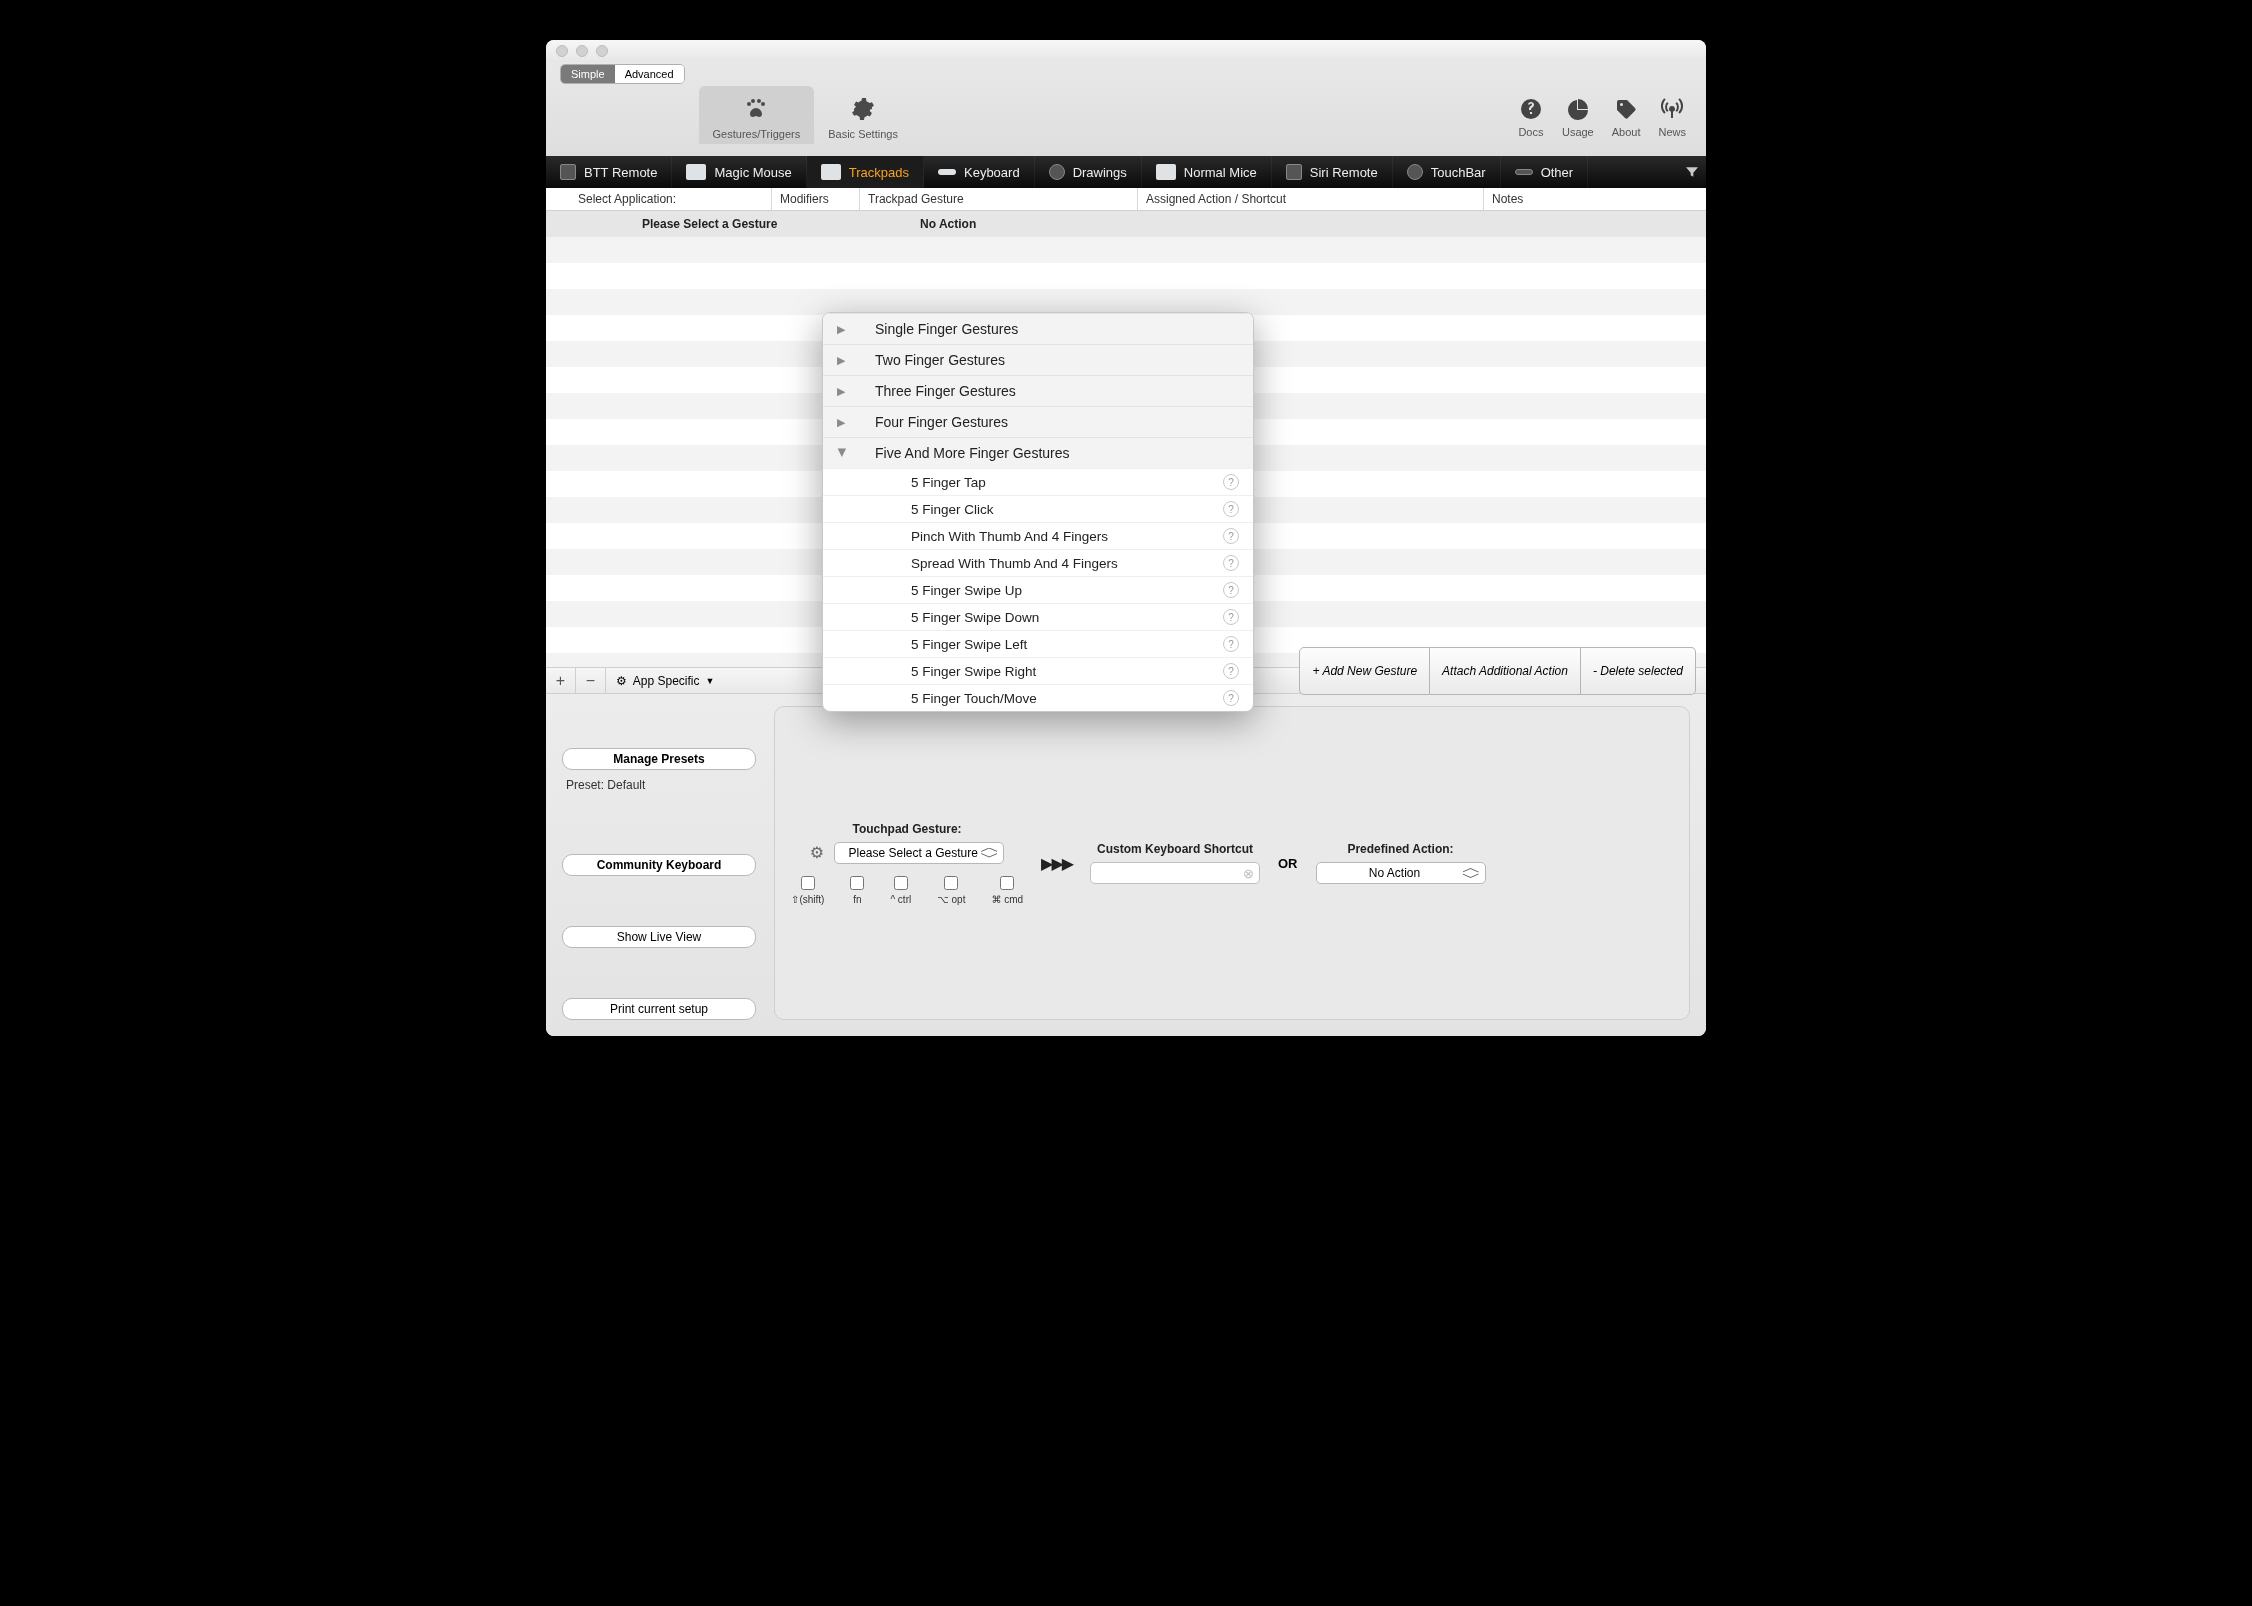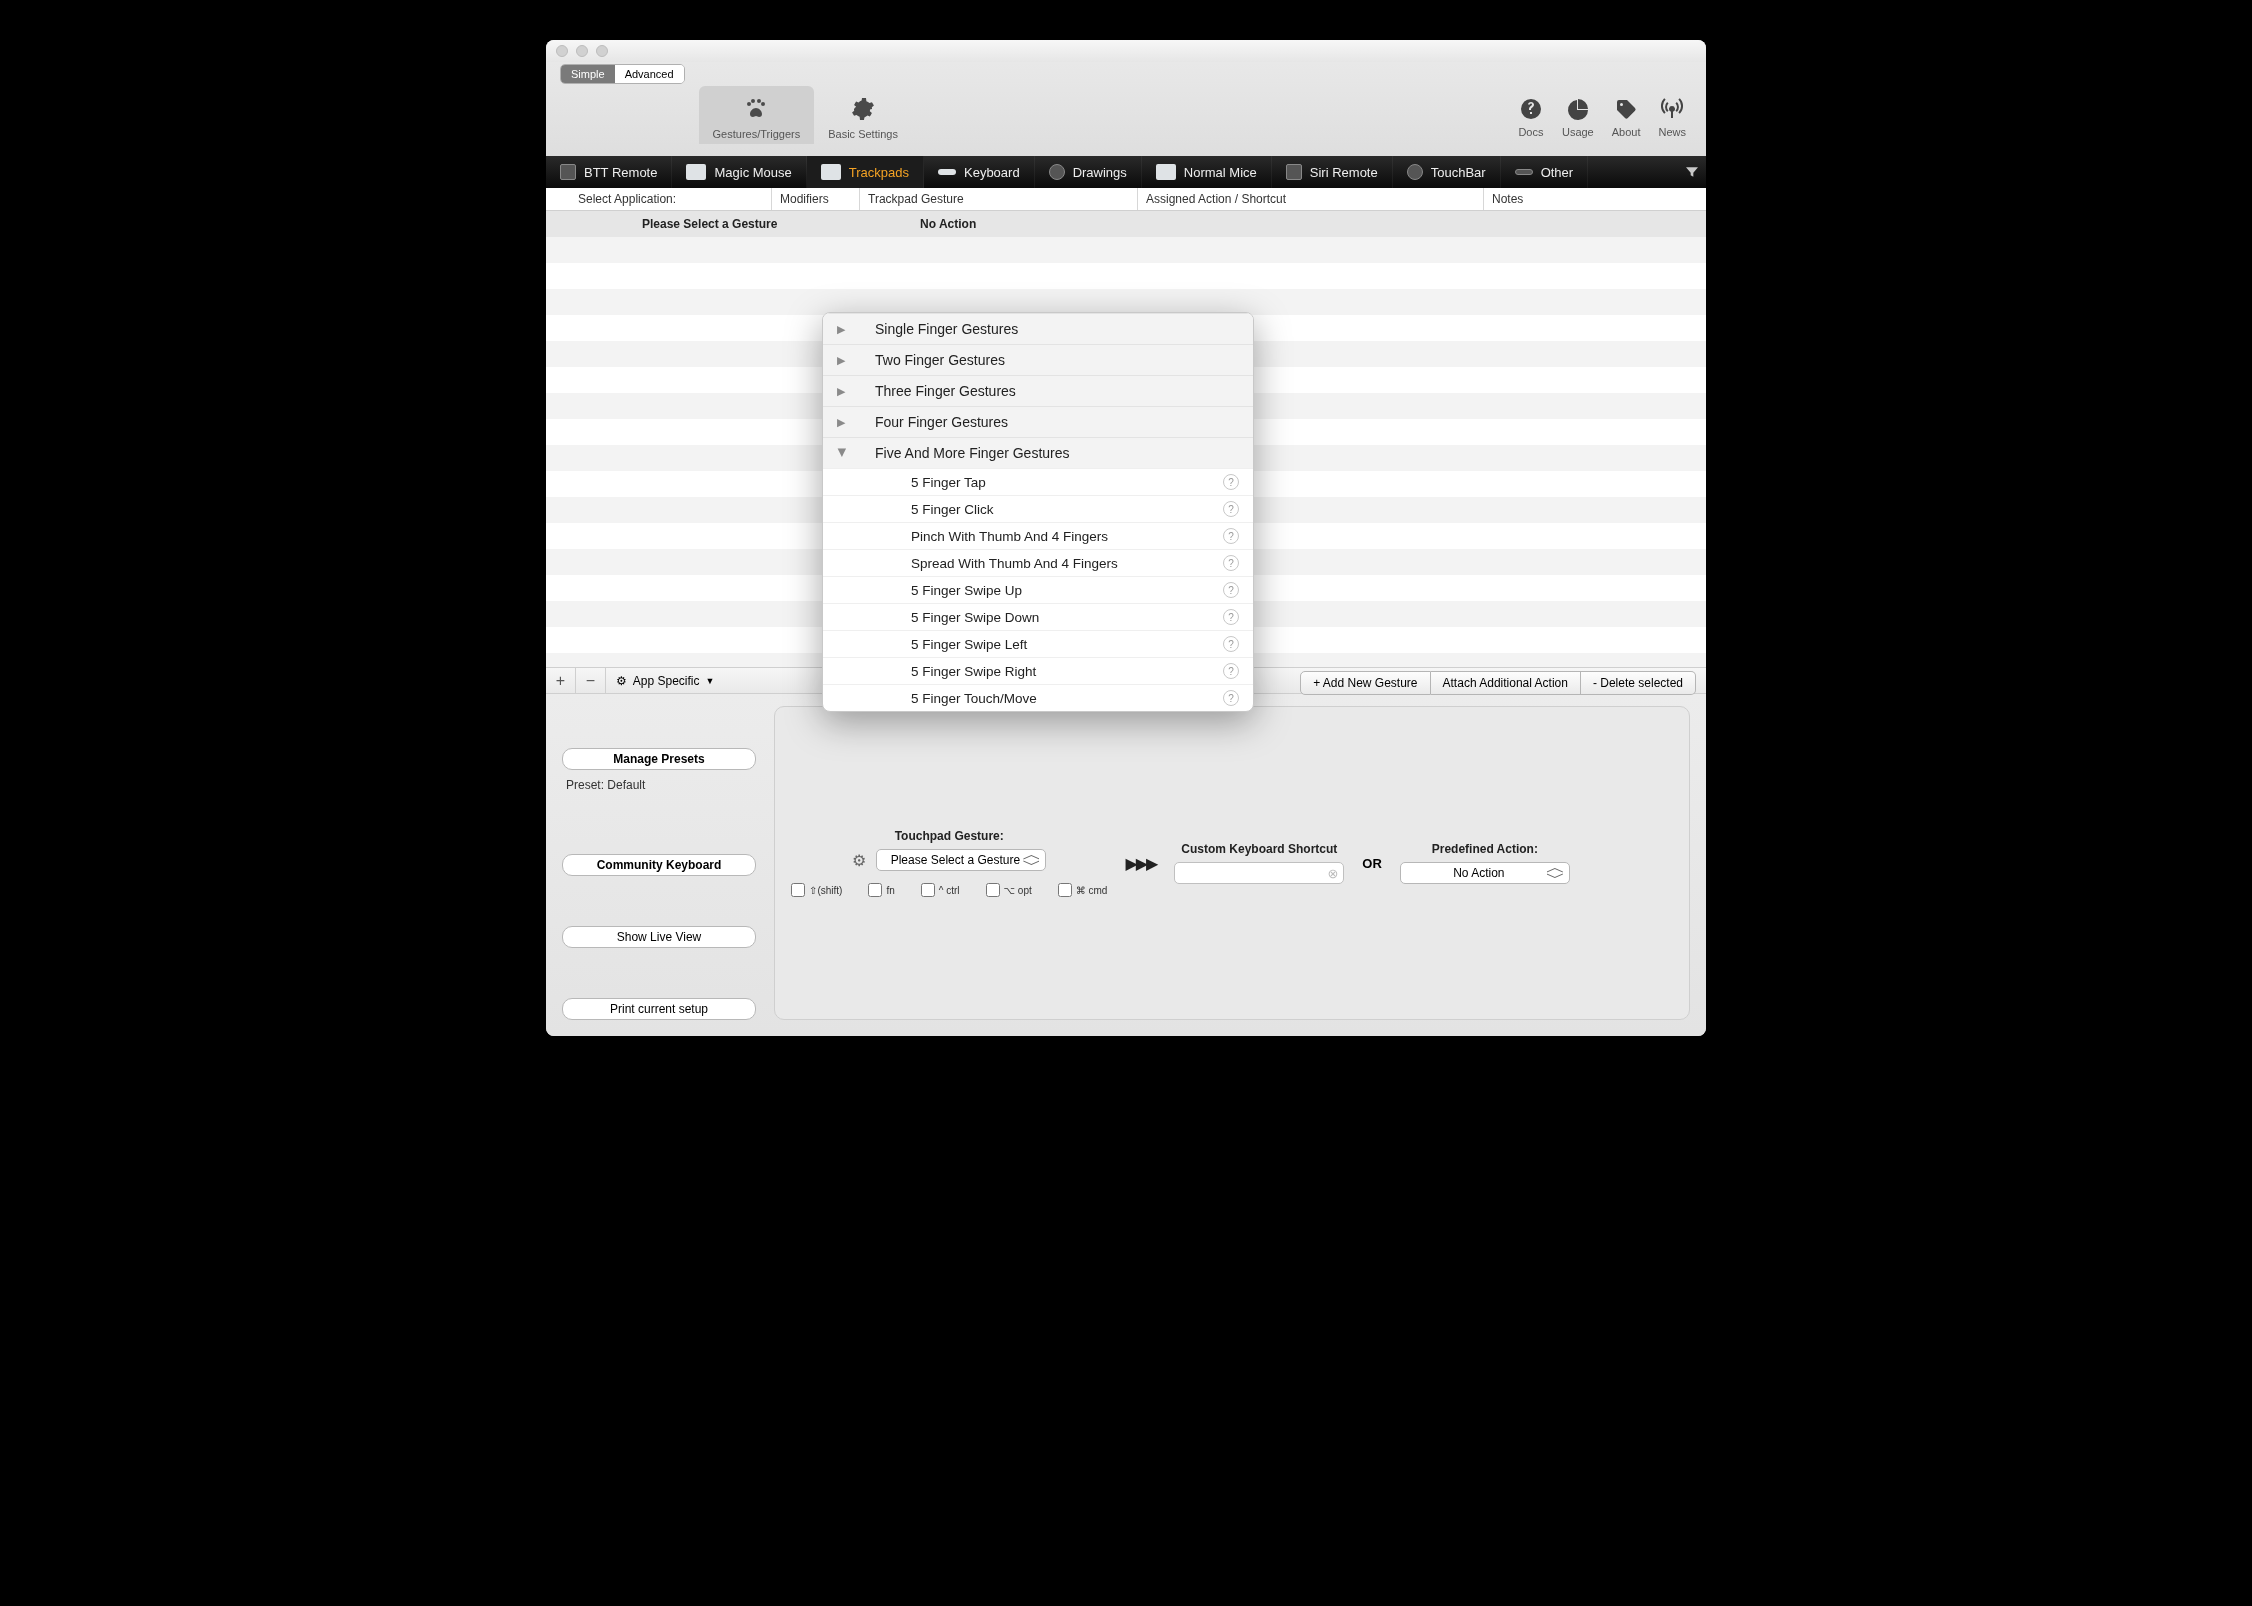"+ Add New Gesture" .abtn { font-style: none -> italic; padding: 4px 12px -> 16px 12px }
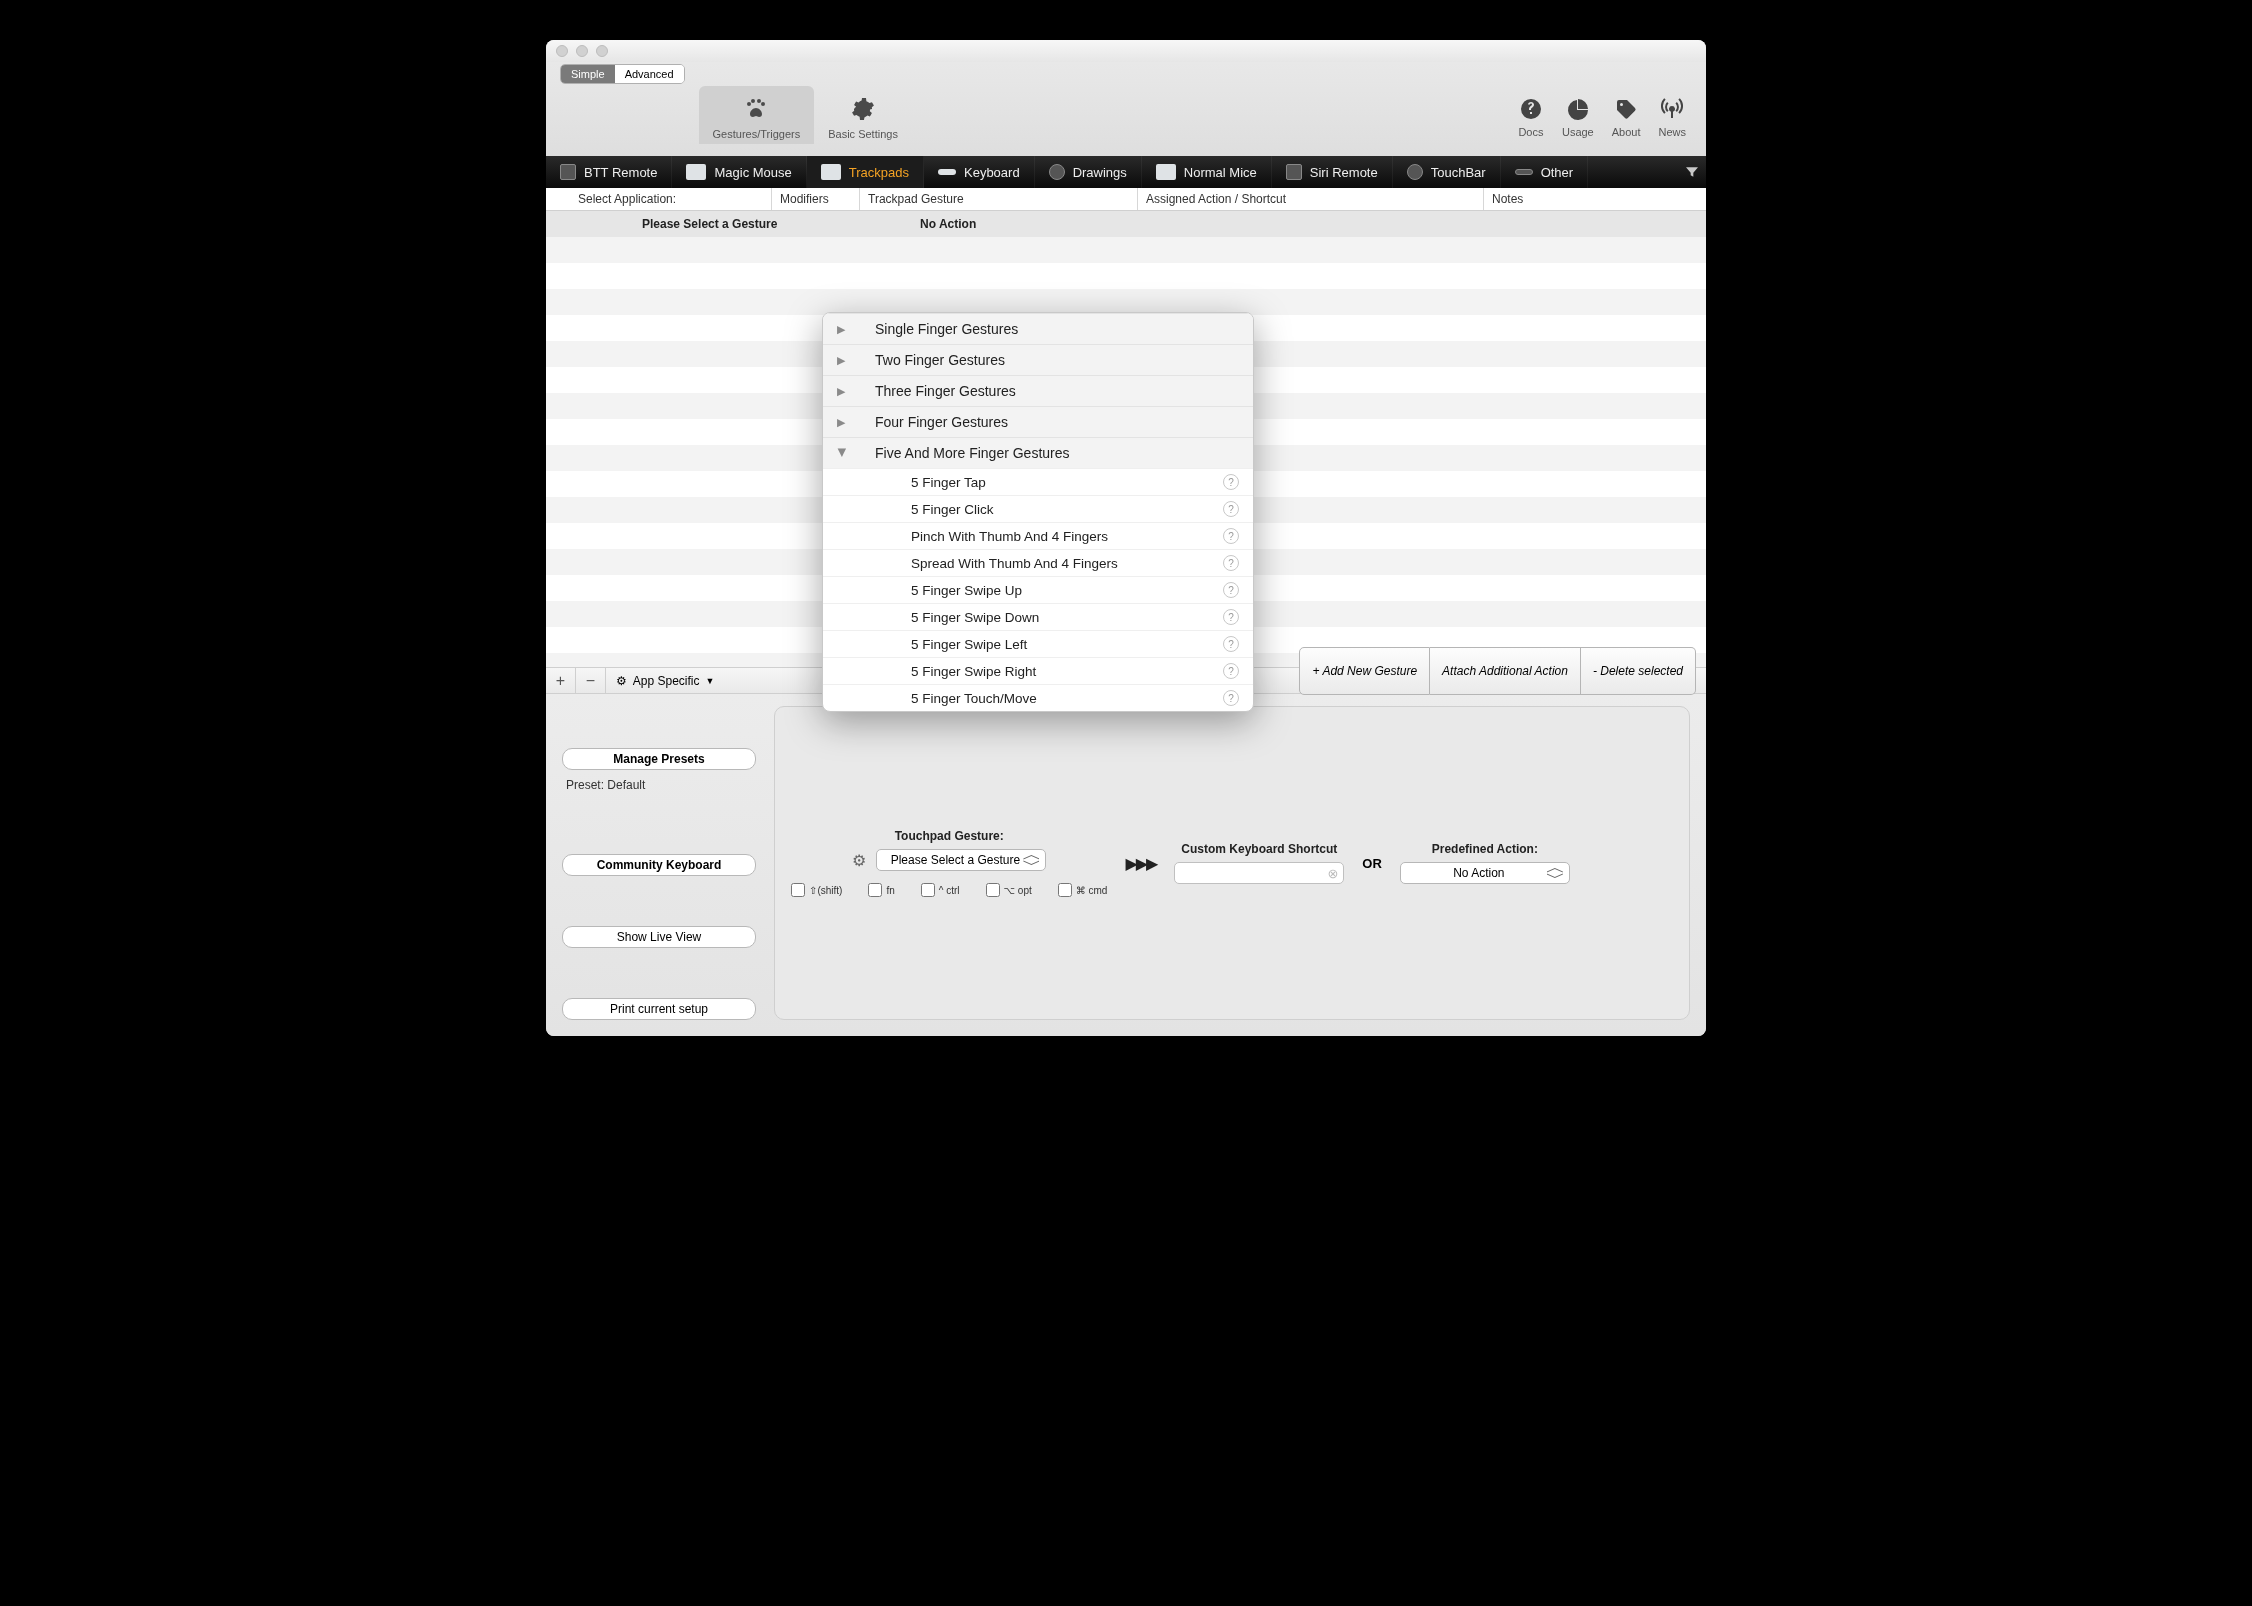"⇧(shift)" .mod { flex-direction: row -> column }
